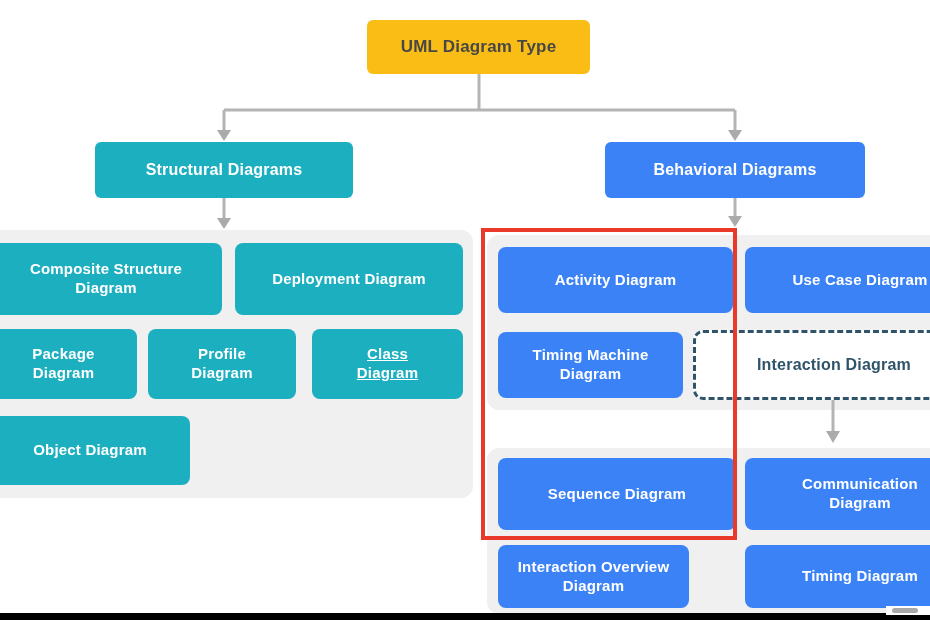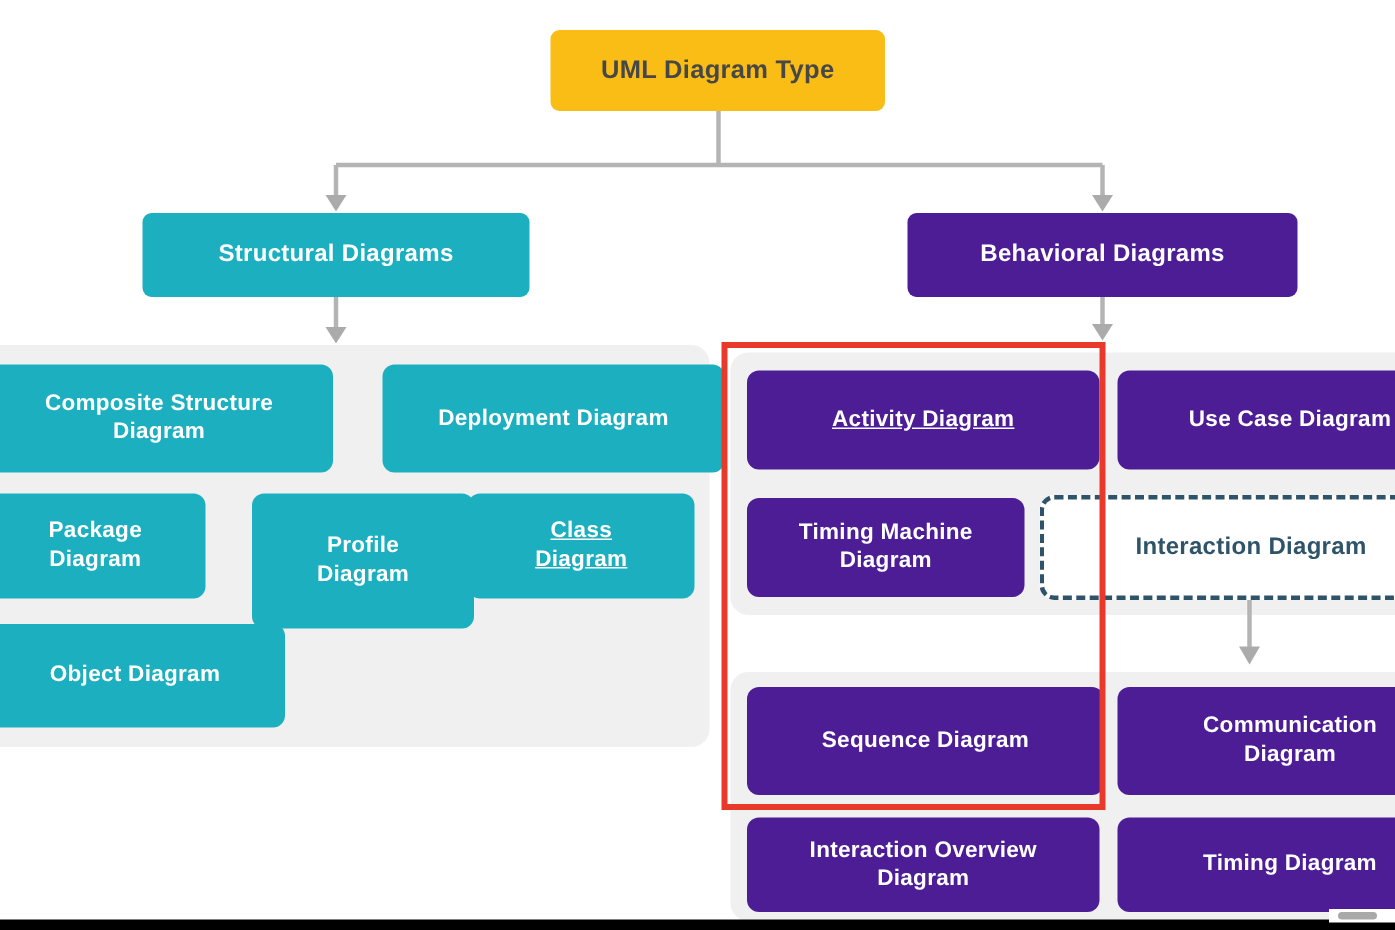"Behavioral Diagrams" .navy { background: #4c1d95 -> #3b82f6 }
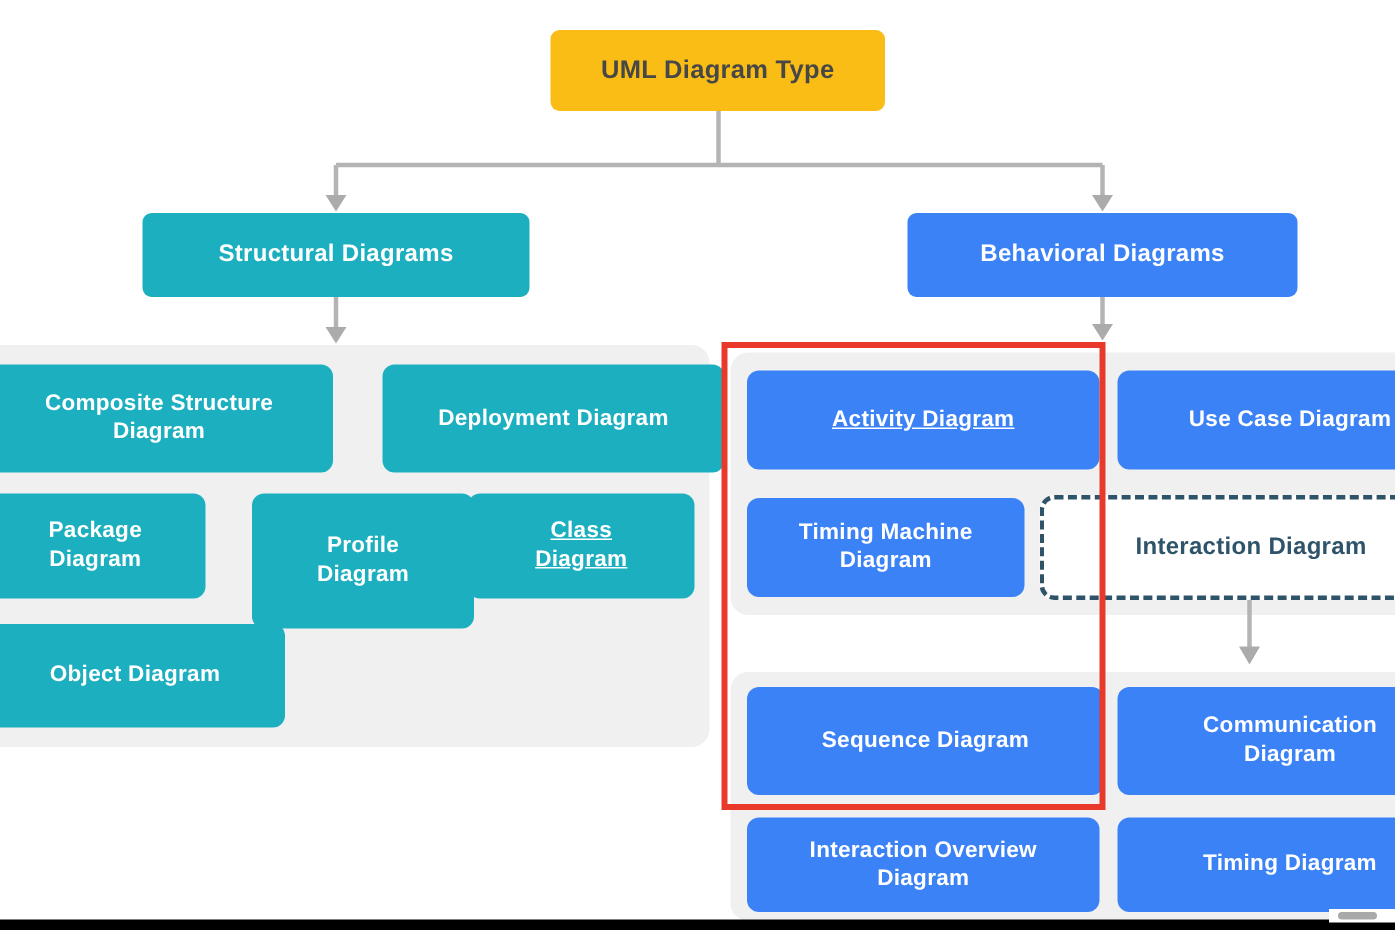"Deployment Diagram" div.box { margin-left: 20px -> none }
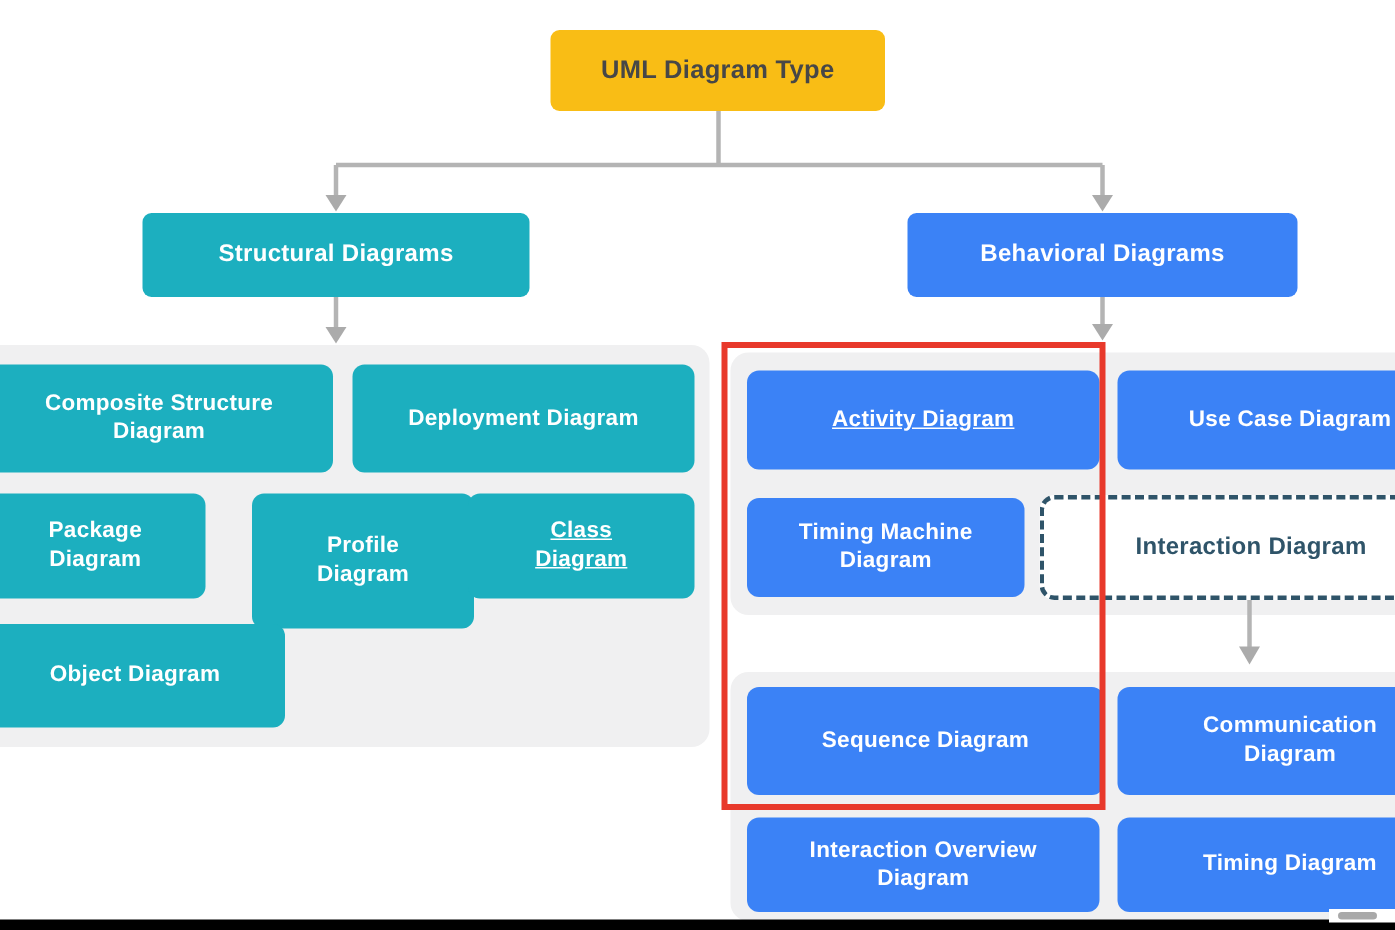"Activity Diagram" div.box { text-decoration: underline -> none }
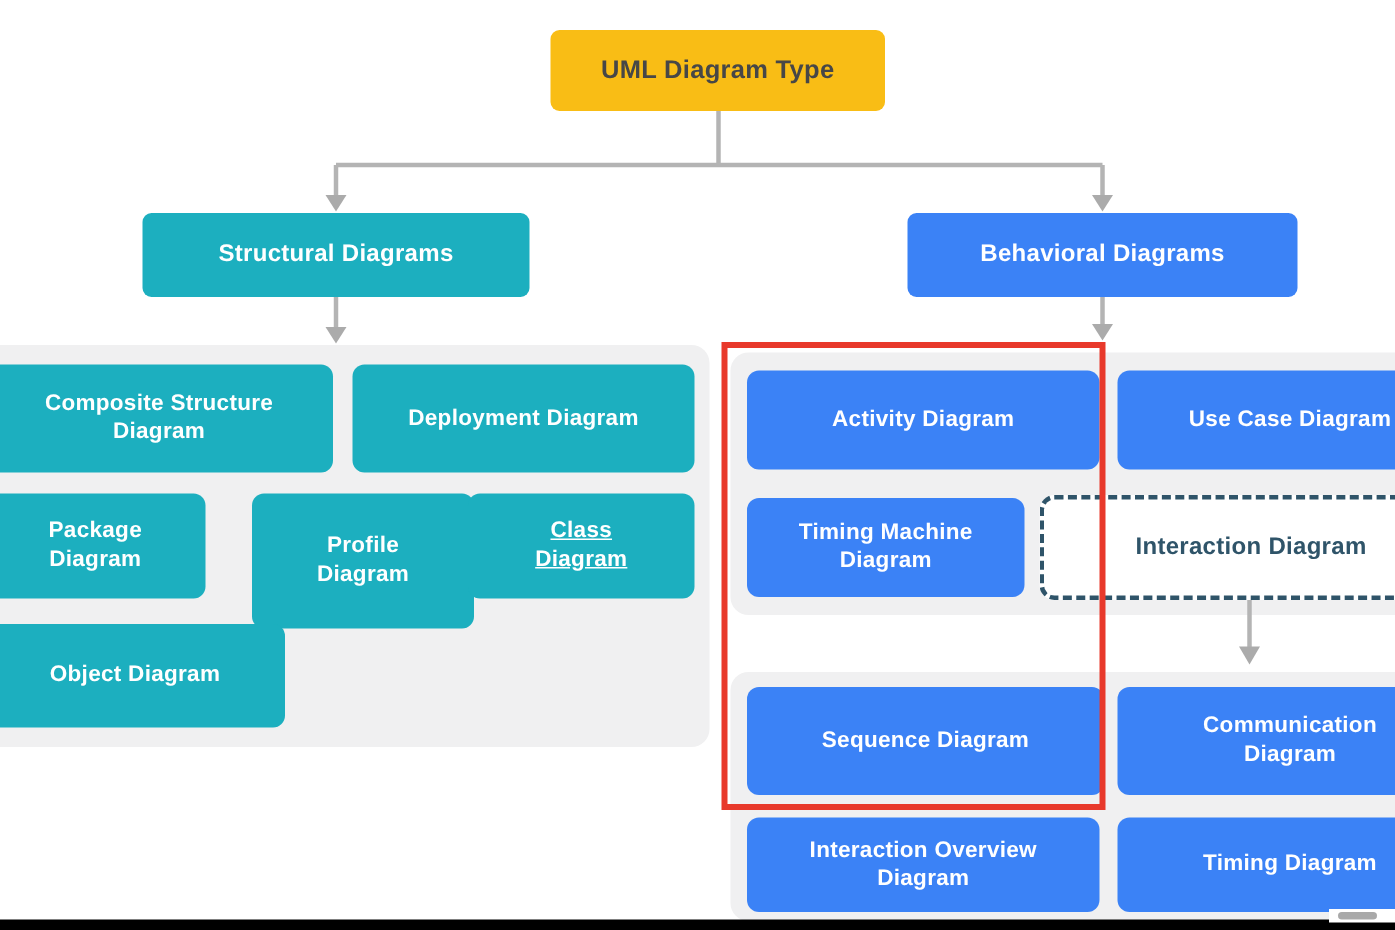"Profile" div.box { height: 90px -> 70px; left: 168px -> 148px }
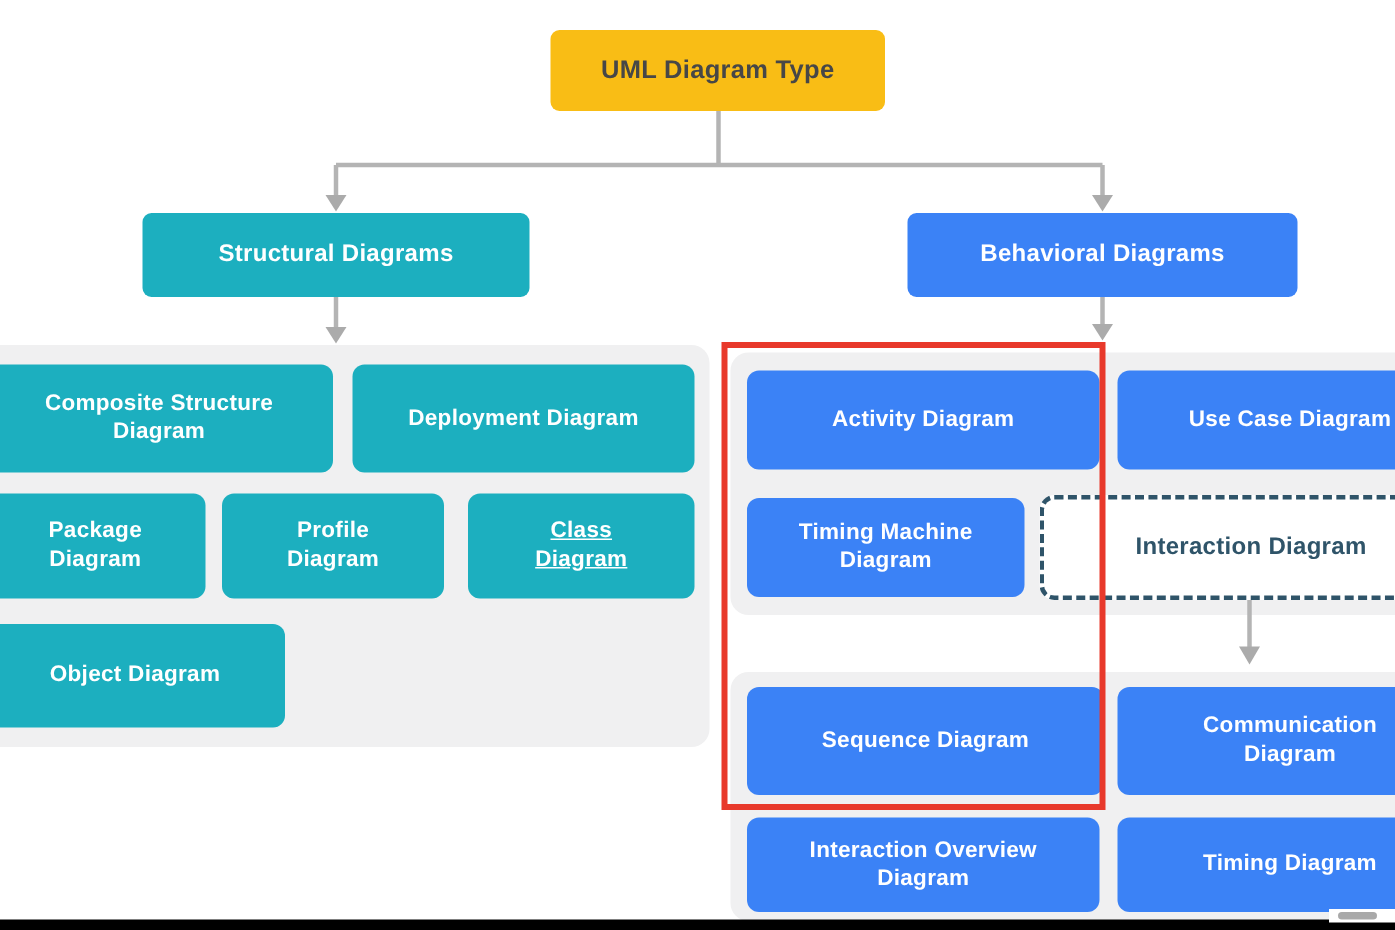"Interaction Overview" div.box { width: 235px -> 191px }
